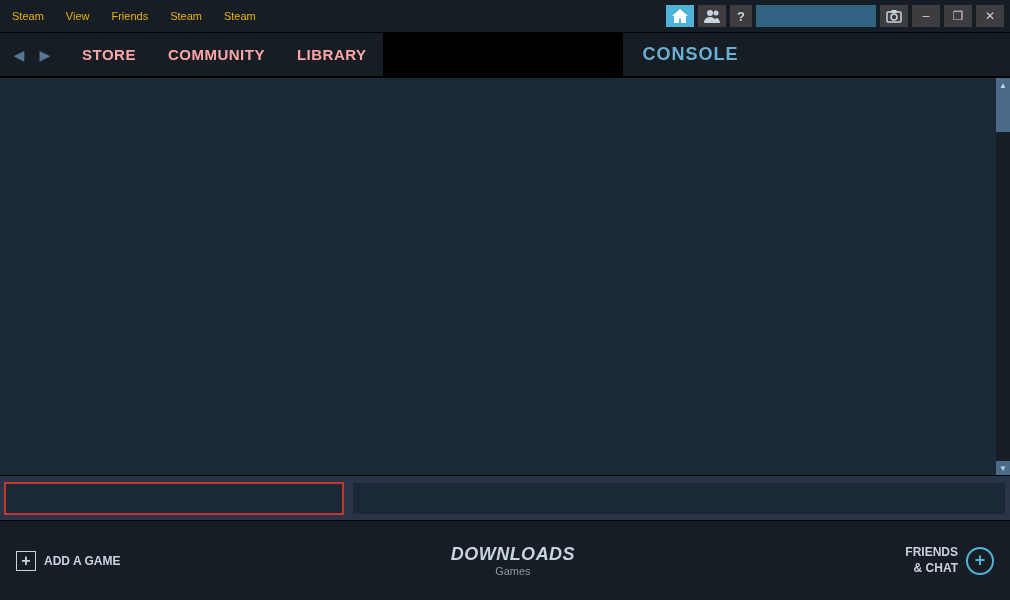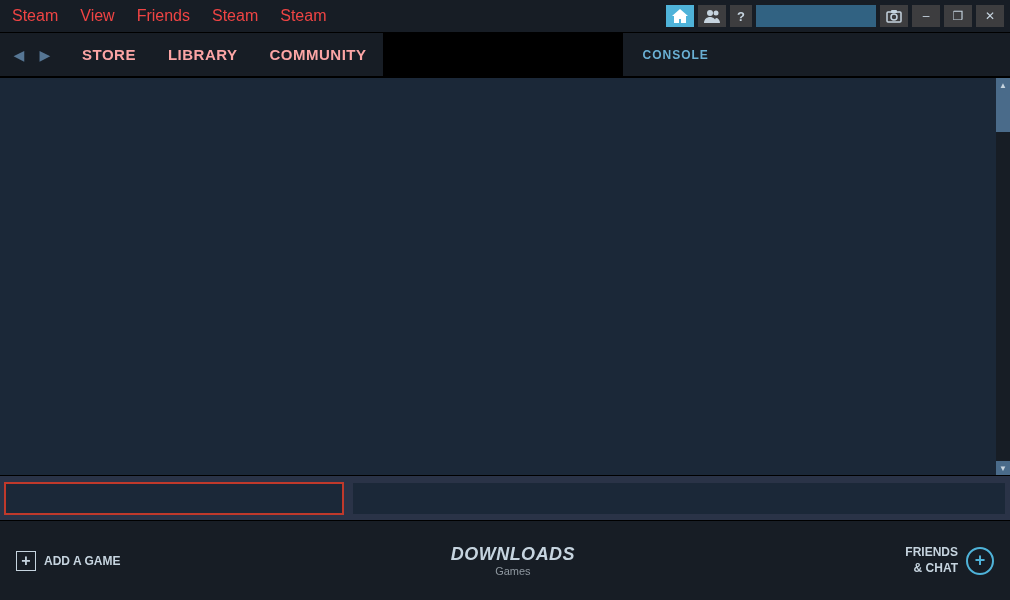"Steam" .menu-item { color: #ef4444 -> #eab308; font-size: 16px -> 11px }
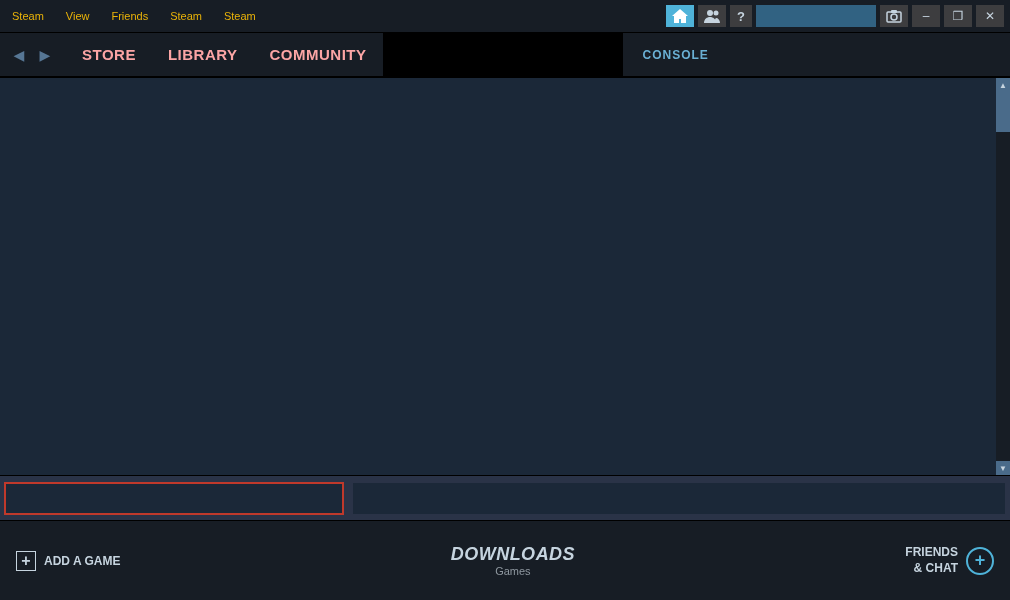"LIBRARY" span.nav-link { order: before "COMMUNITY" -> after "COMMUNITY" }
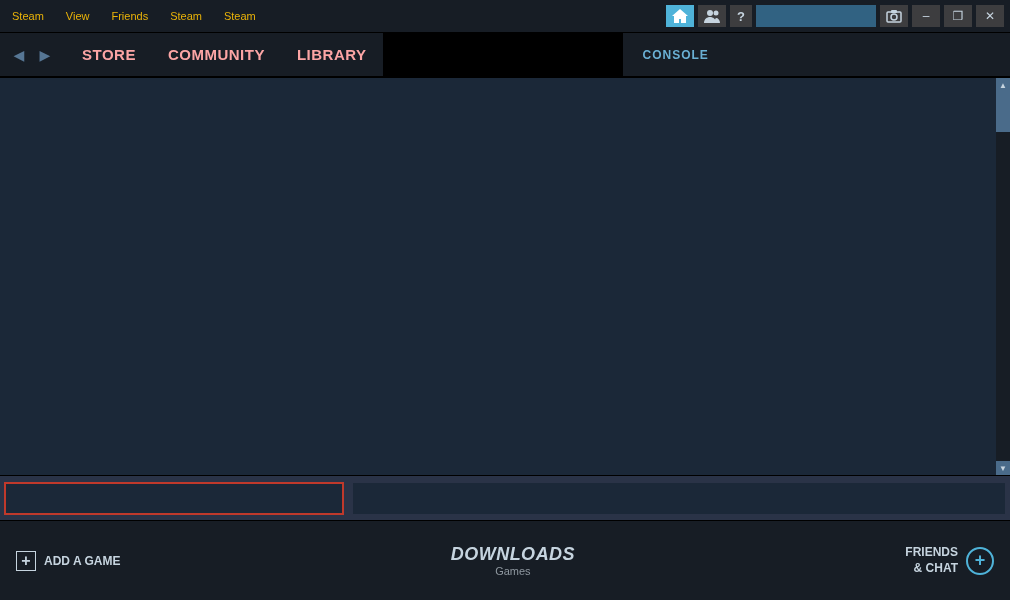"CONSOLE" .nav-tab-console { font-size: 12px -> 18px }
